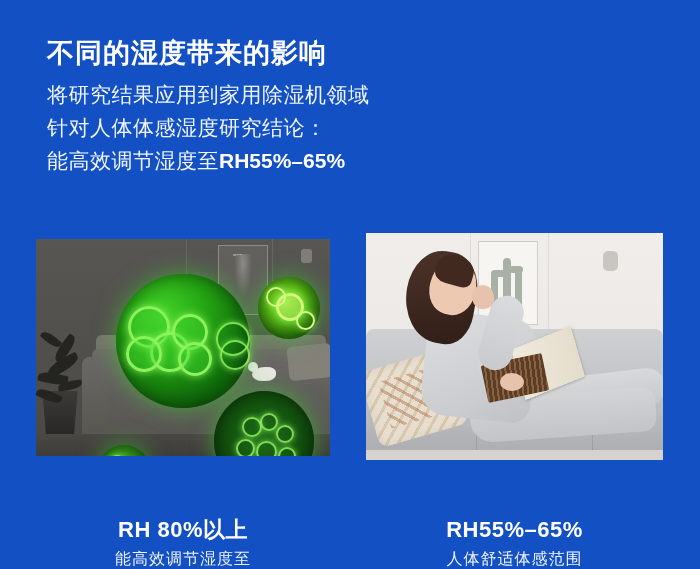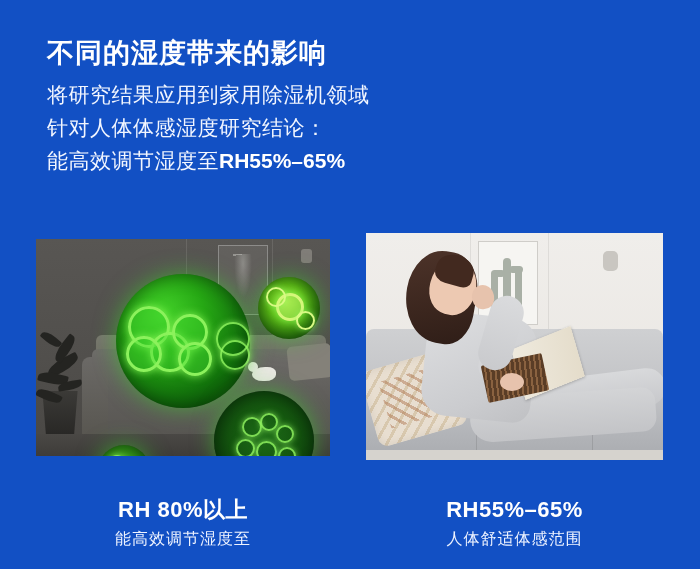"RH 80%以上" .caption-title { margin-top: none -> 20px }
